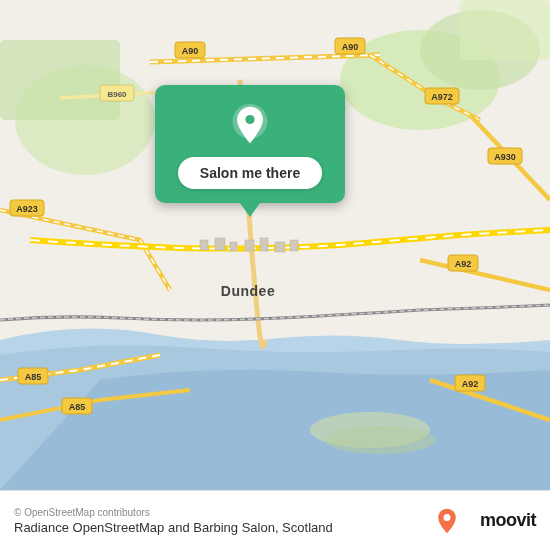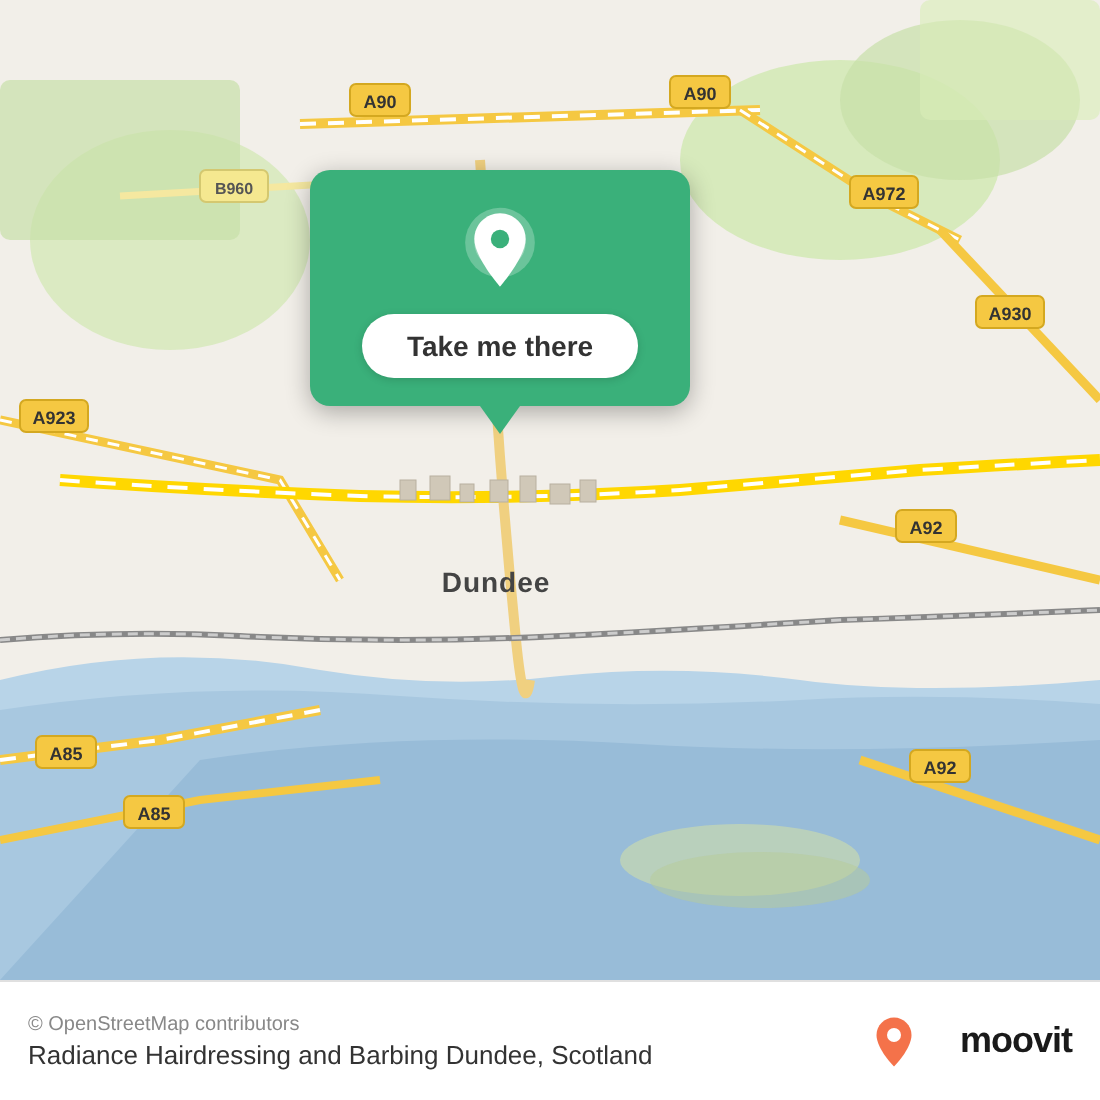"Take me there" button { text: Take -> Salon }
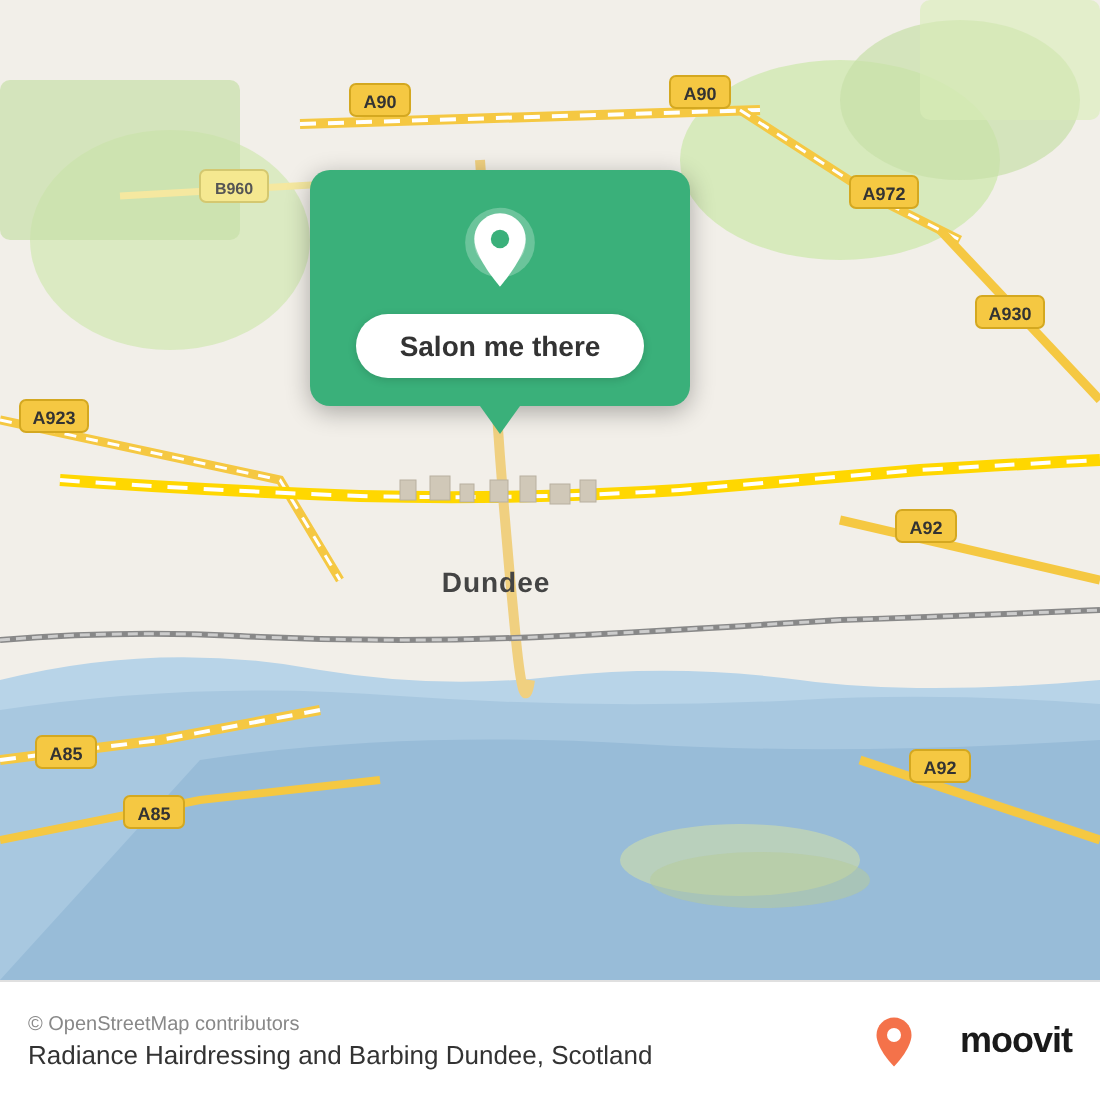"Radiance Hairdressing and Barbing" span { text: Hairdressing and Barbing Dundee -> OpenStreetMap and Barbing Salon }
